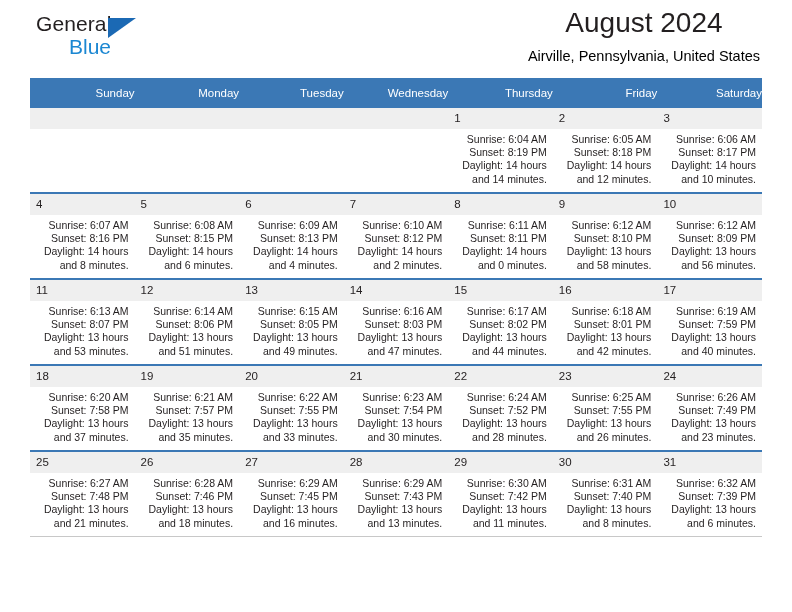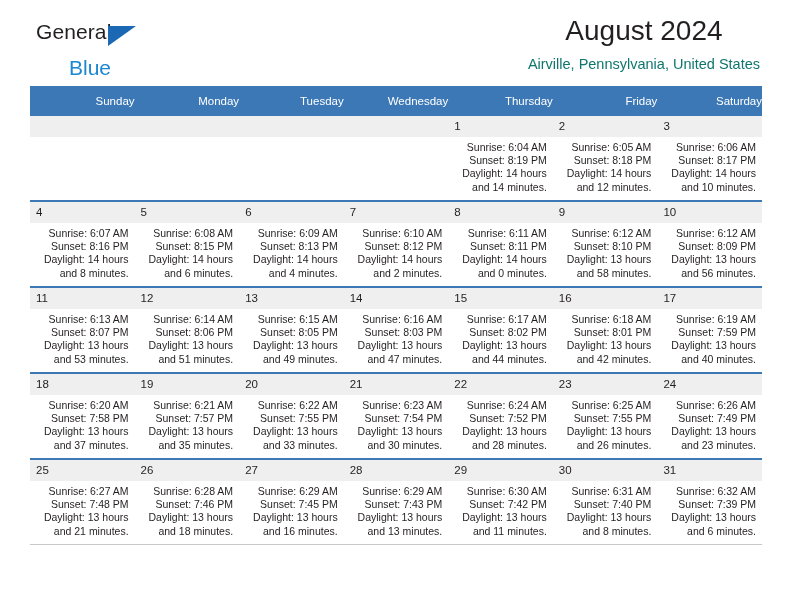"General" .page { padding: 12px 30px -> 4px 30px }
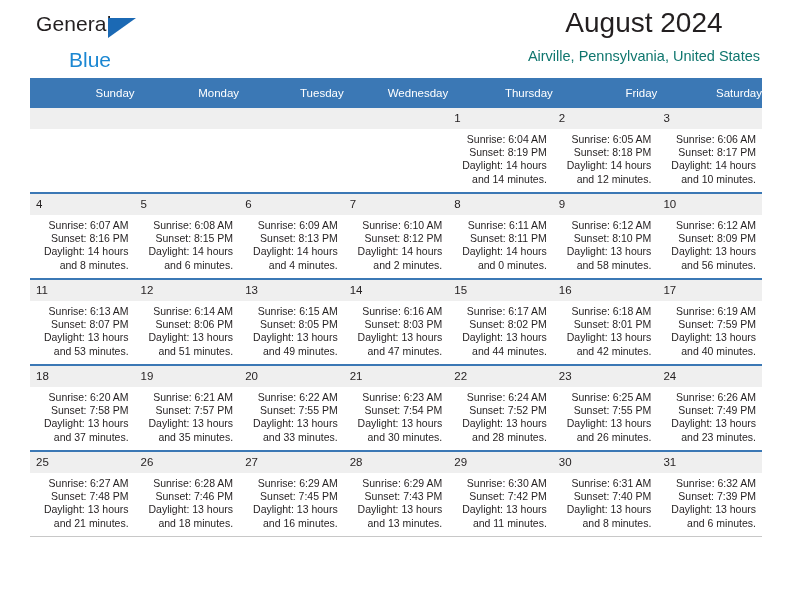"Blue" .logo-blue { top: 36px -> 23px }
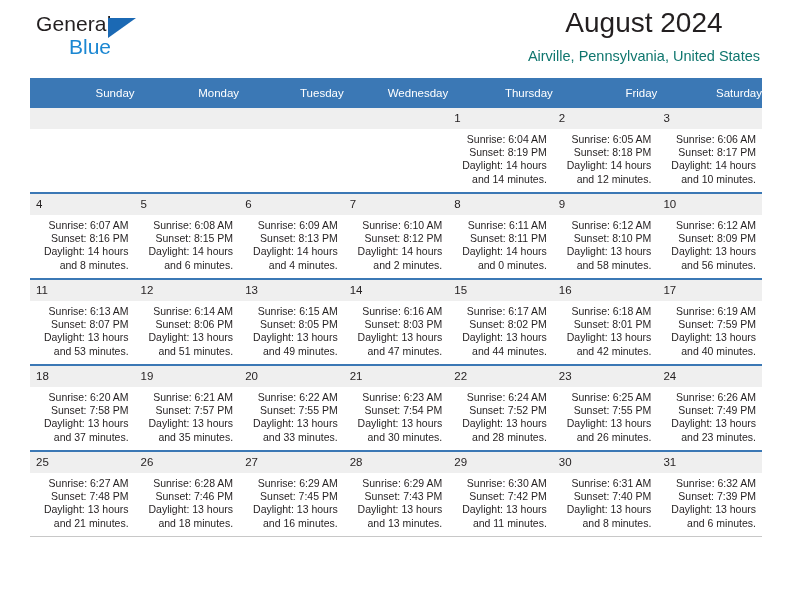"Airville, Pennsylvania, United States" .location { color: #0f766e -> #000000 }
